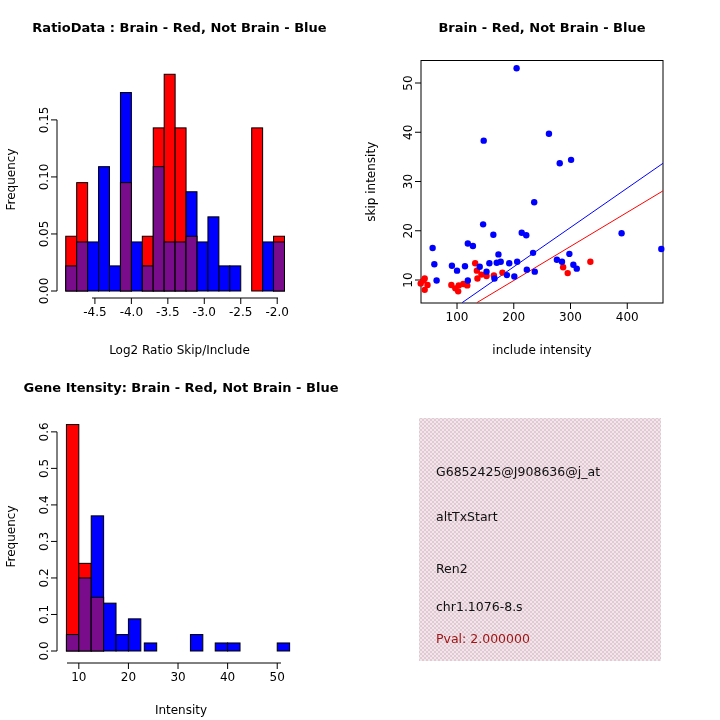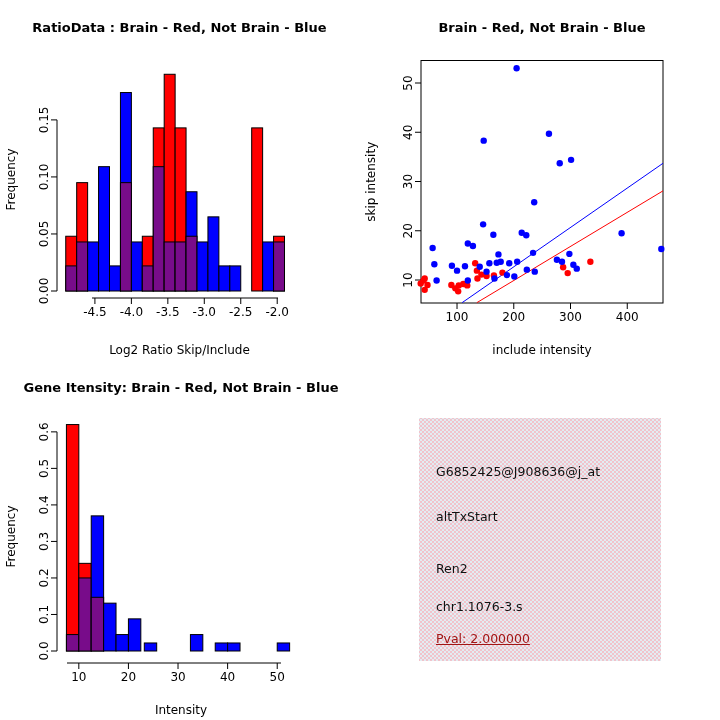"chr1.1076-3.s" div.iline { text: chr1.1076-3.s -> chr1.1076-8.s }
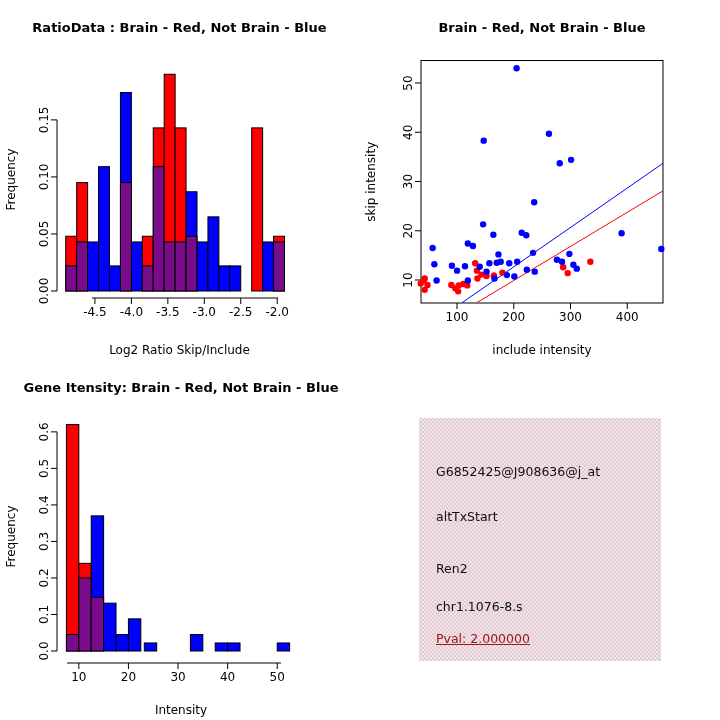"Pval: 2.000000" .iline.pval { text-decoration: underline -> none }
